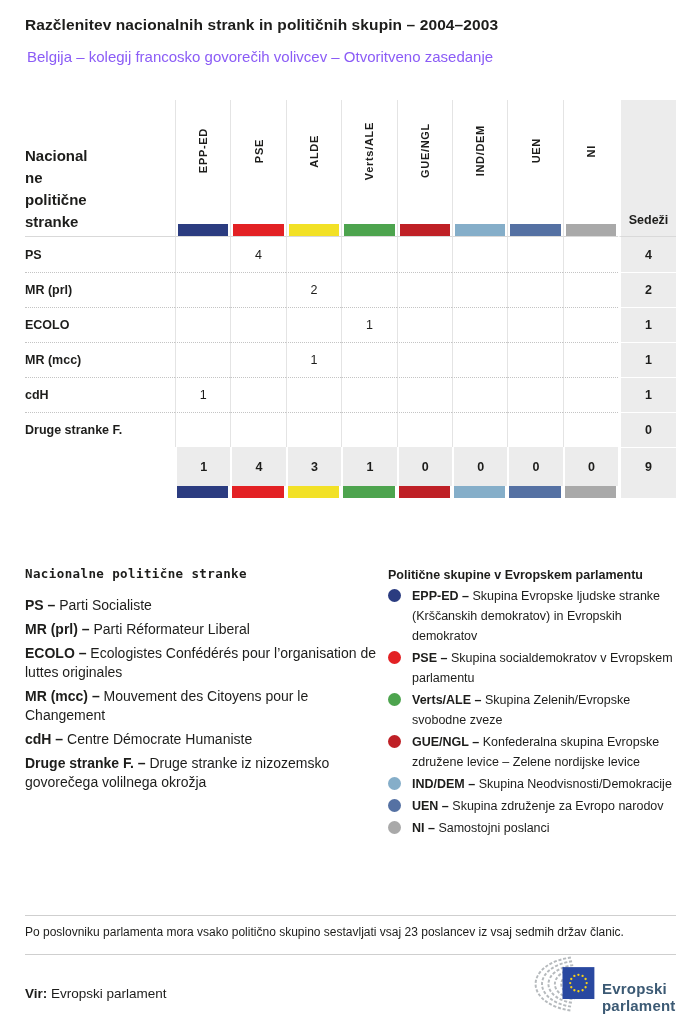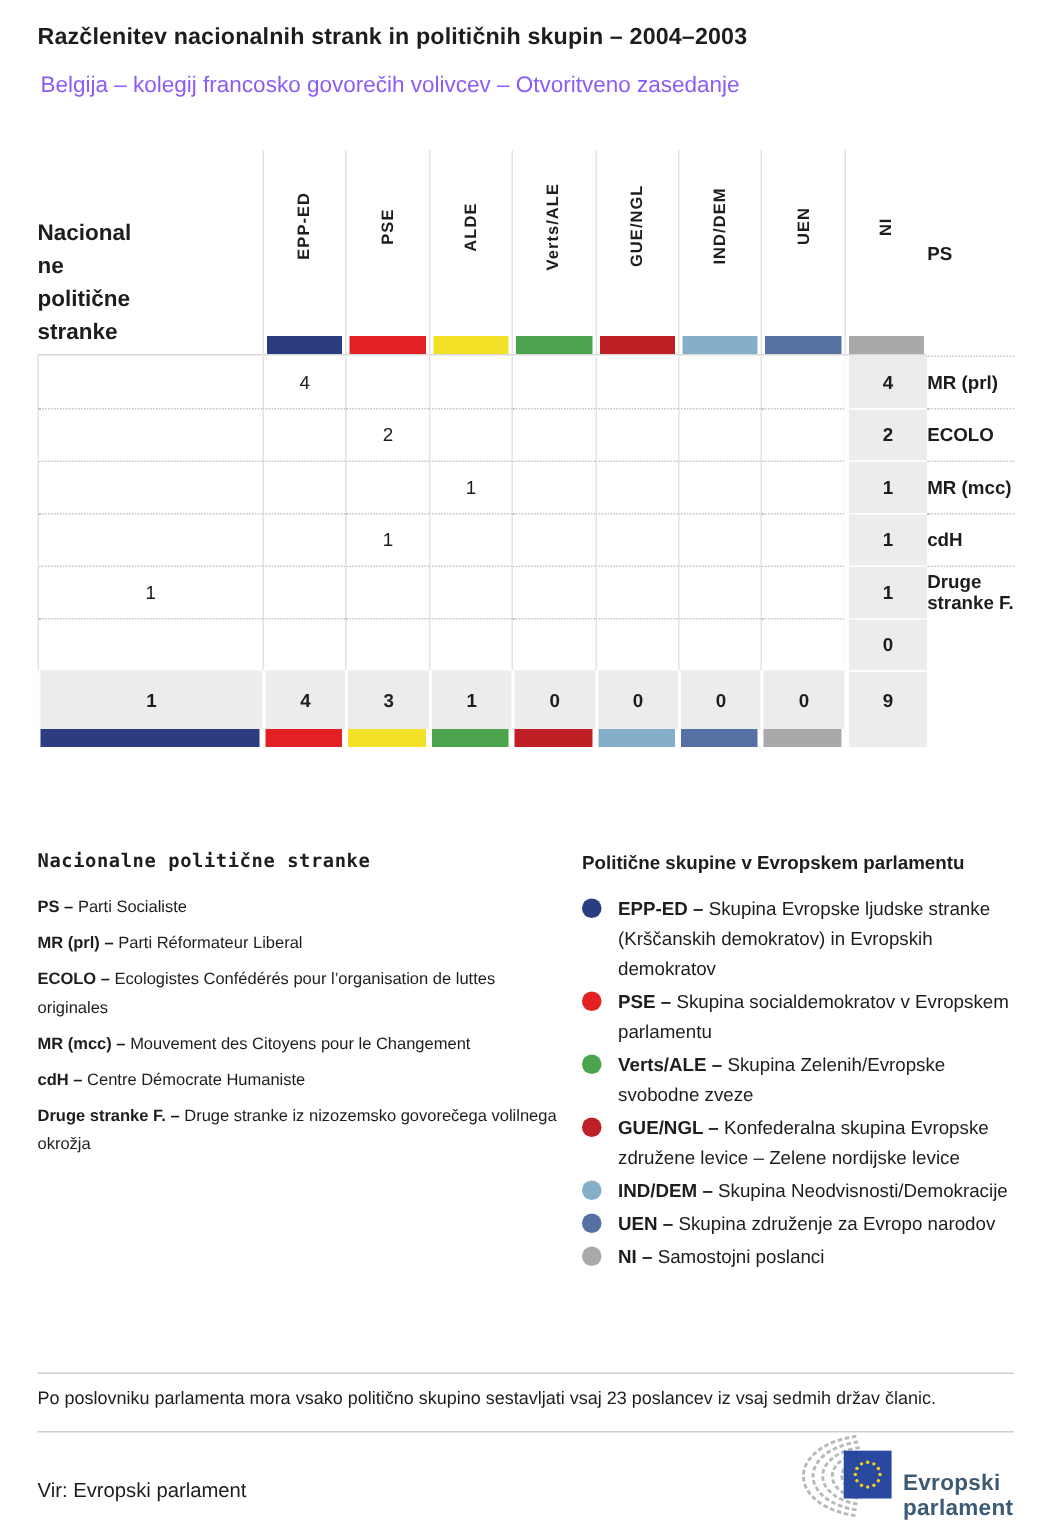"Sedeži" div.hseats { html: none -> <div>Sedeži</div> }
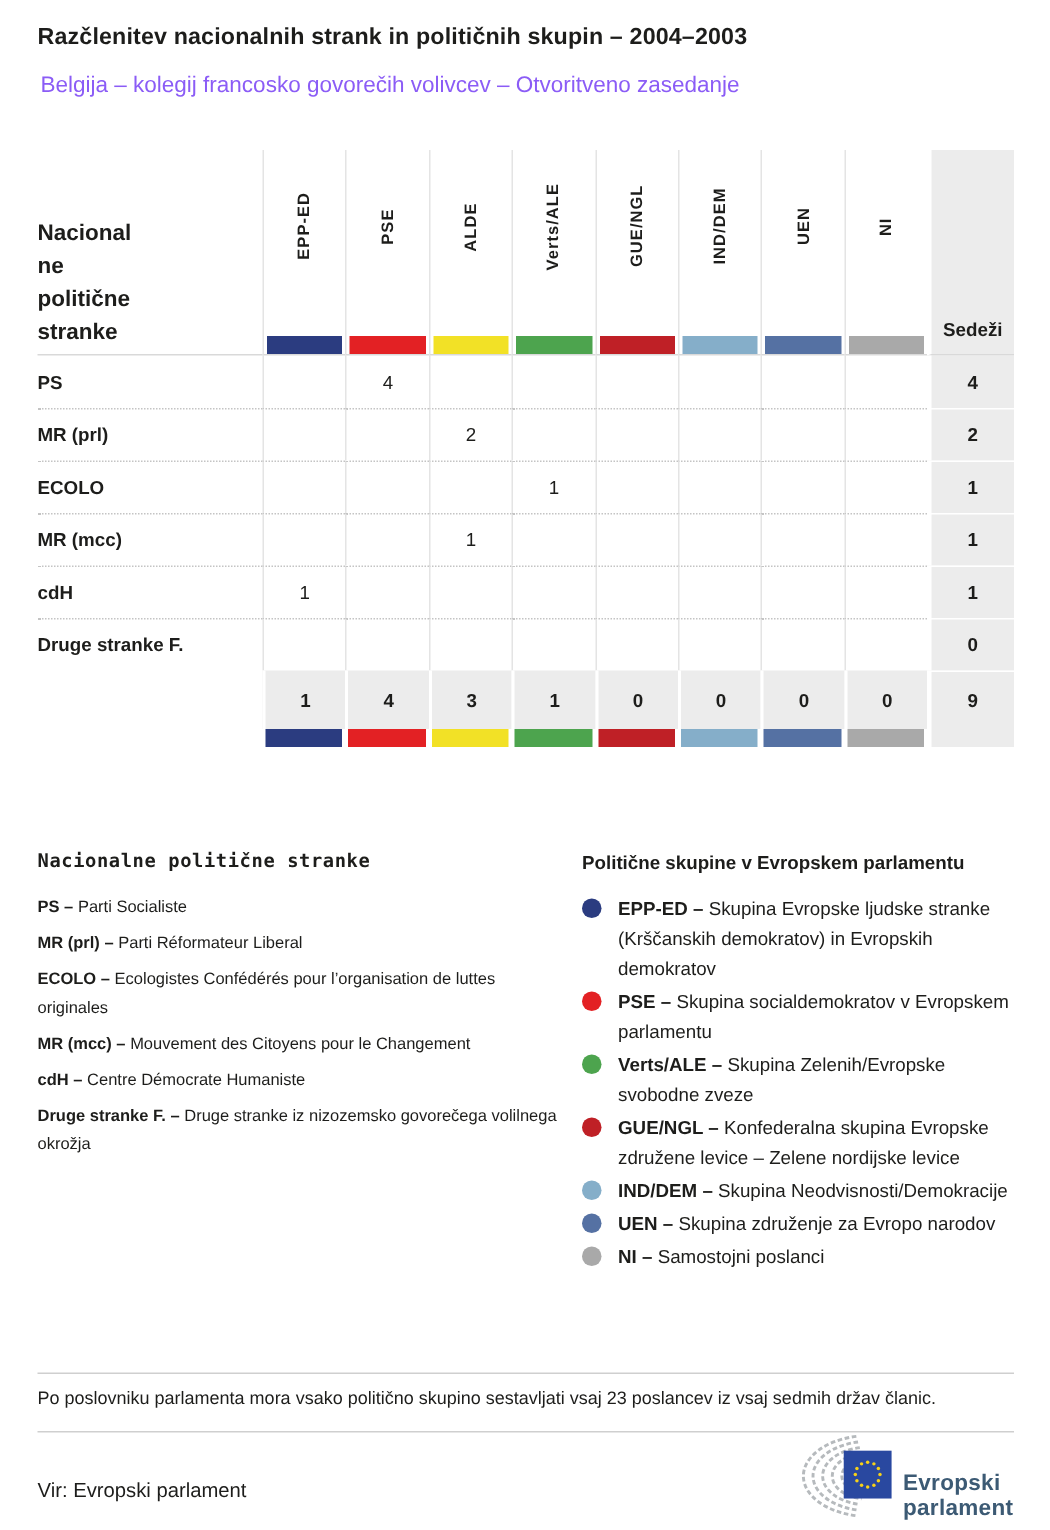"Politične skupine v Evropskem parlamentu" .legend-right h3 { margin: 0 0 14px 0 -> 0 0 4px 0 }
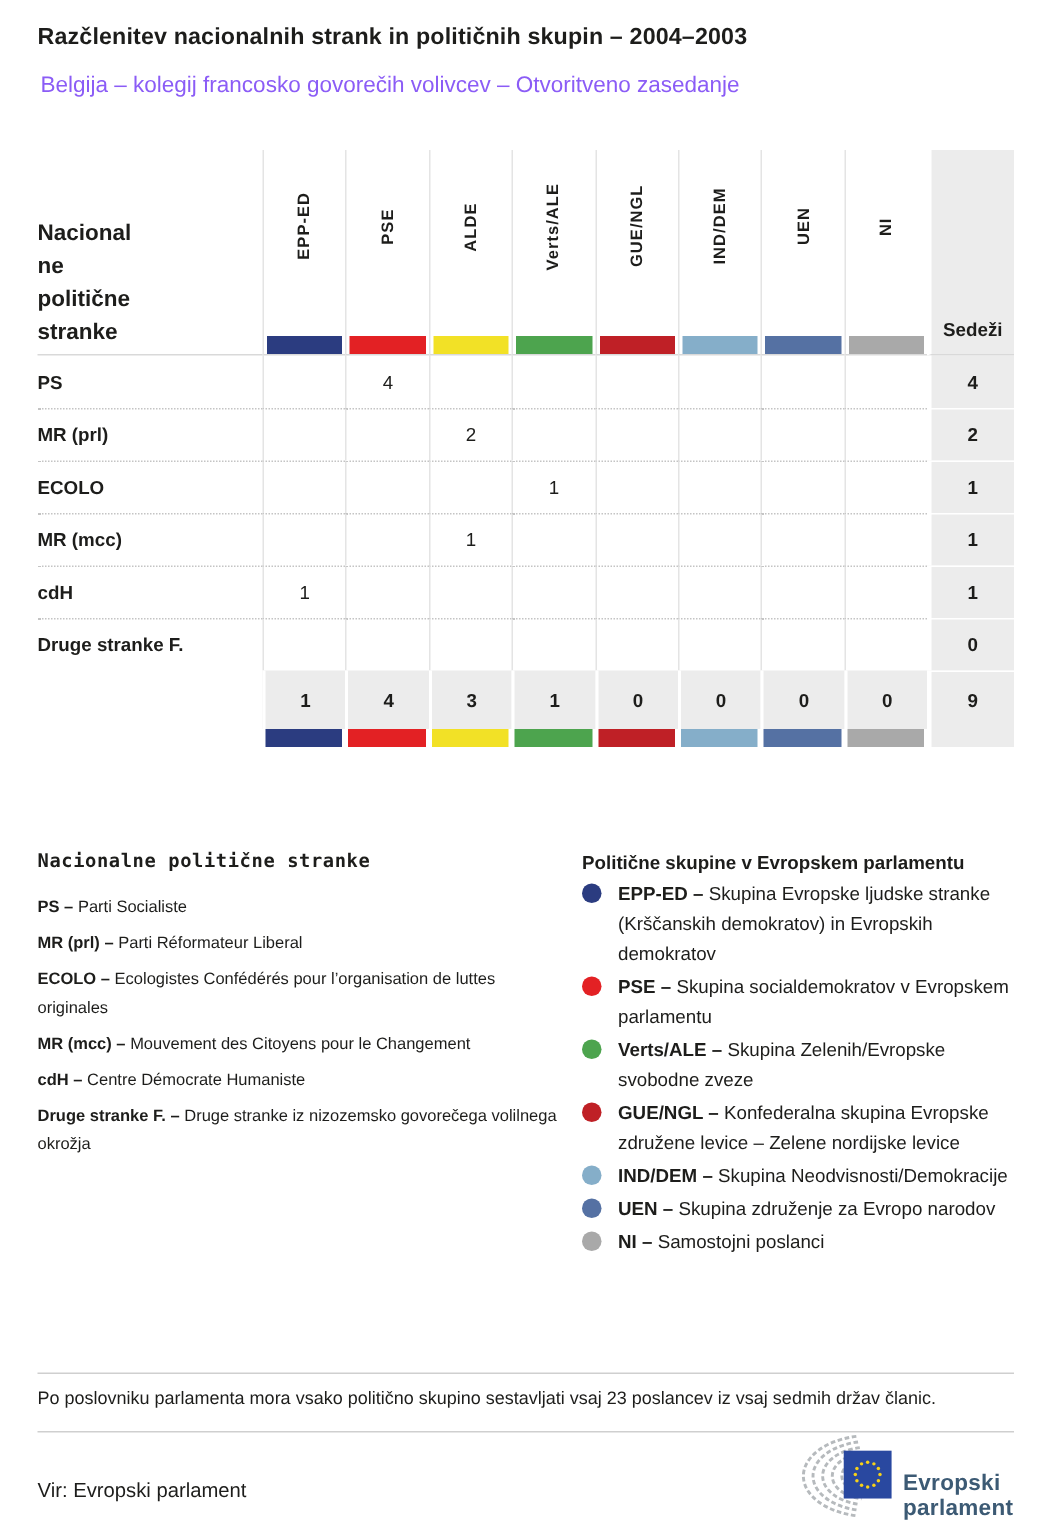"PS – Parti Socialiste" .lp-item { font-size: 11px -> 14px }
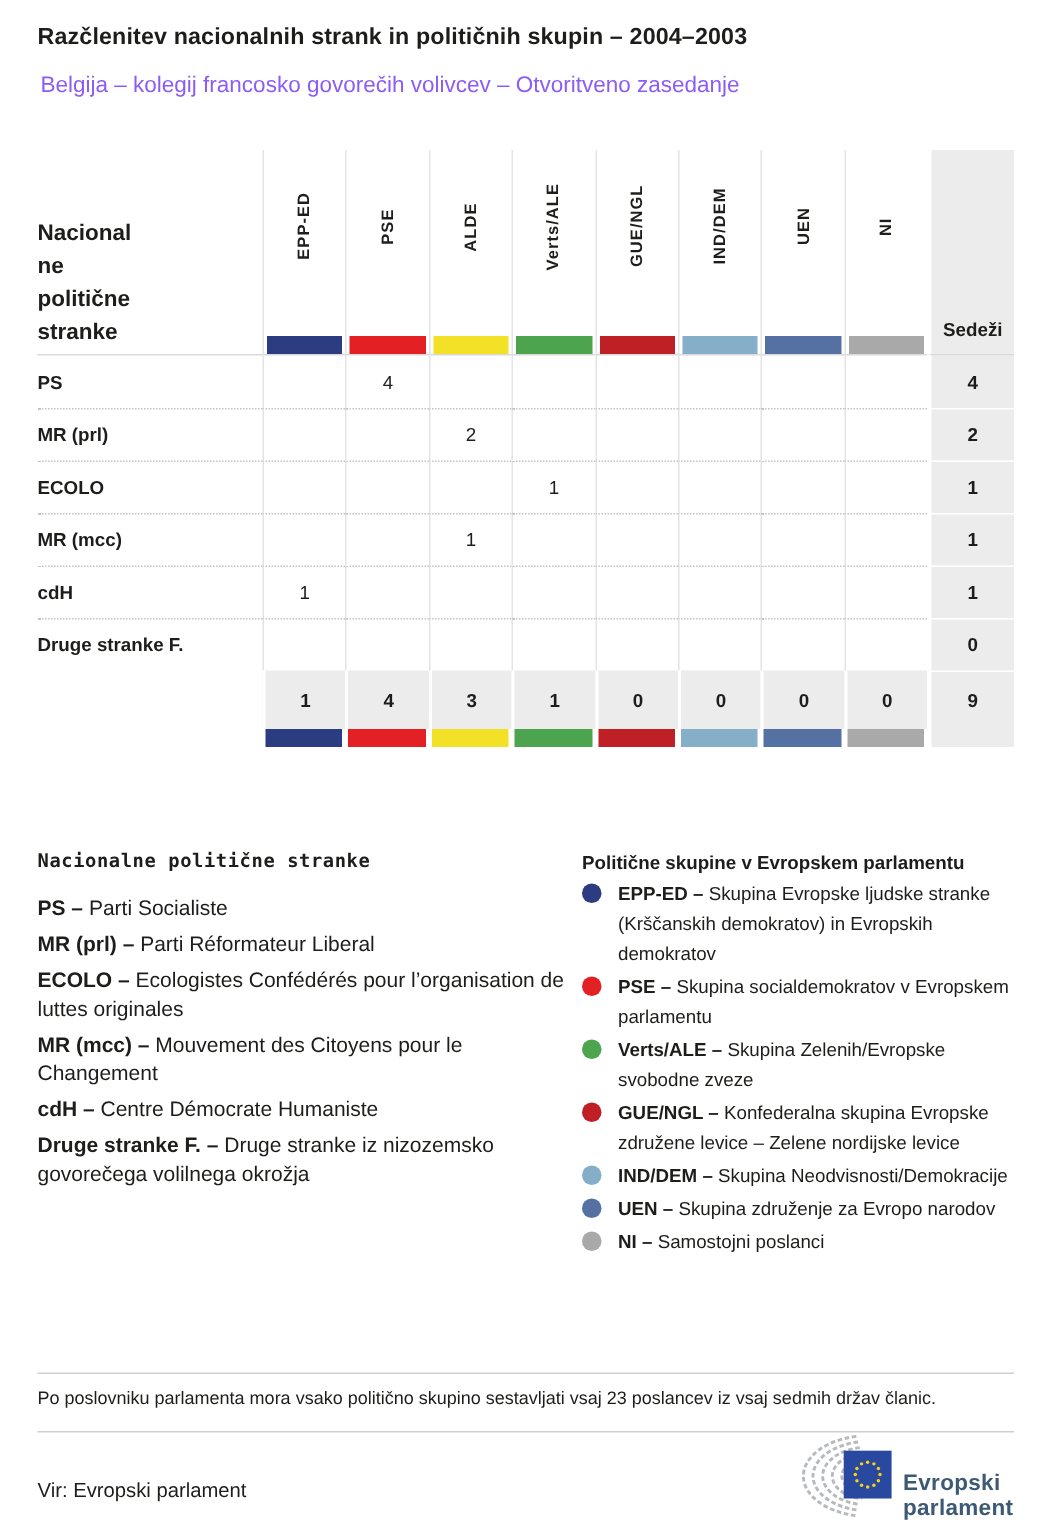"Vir:" .source b { font-weight: normal -> bold }
